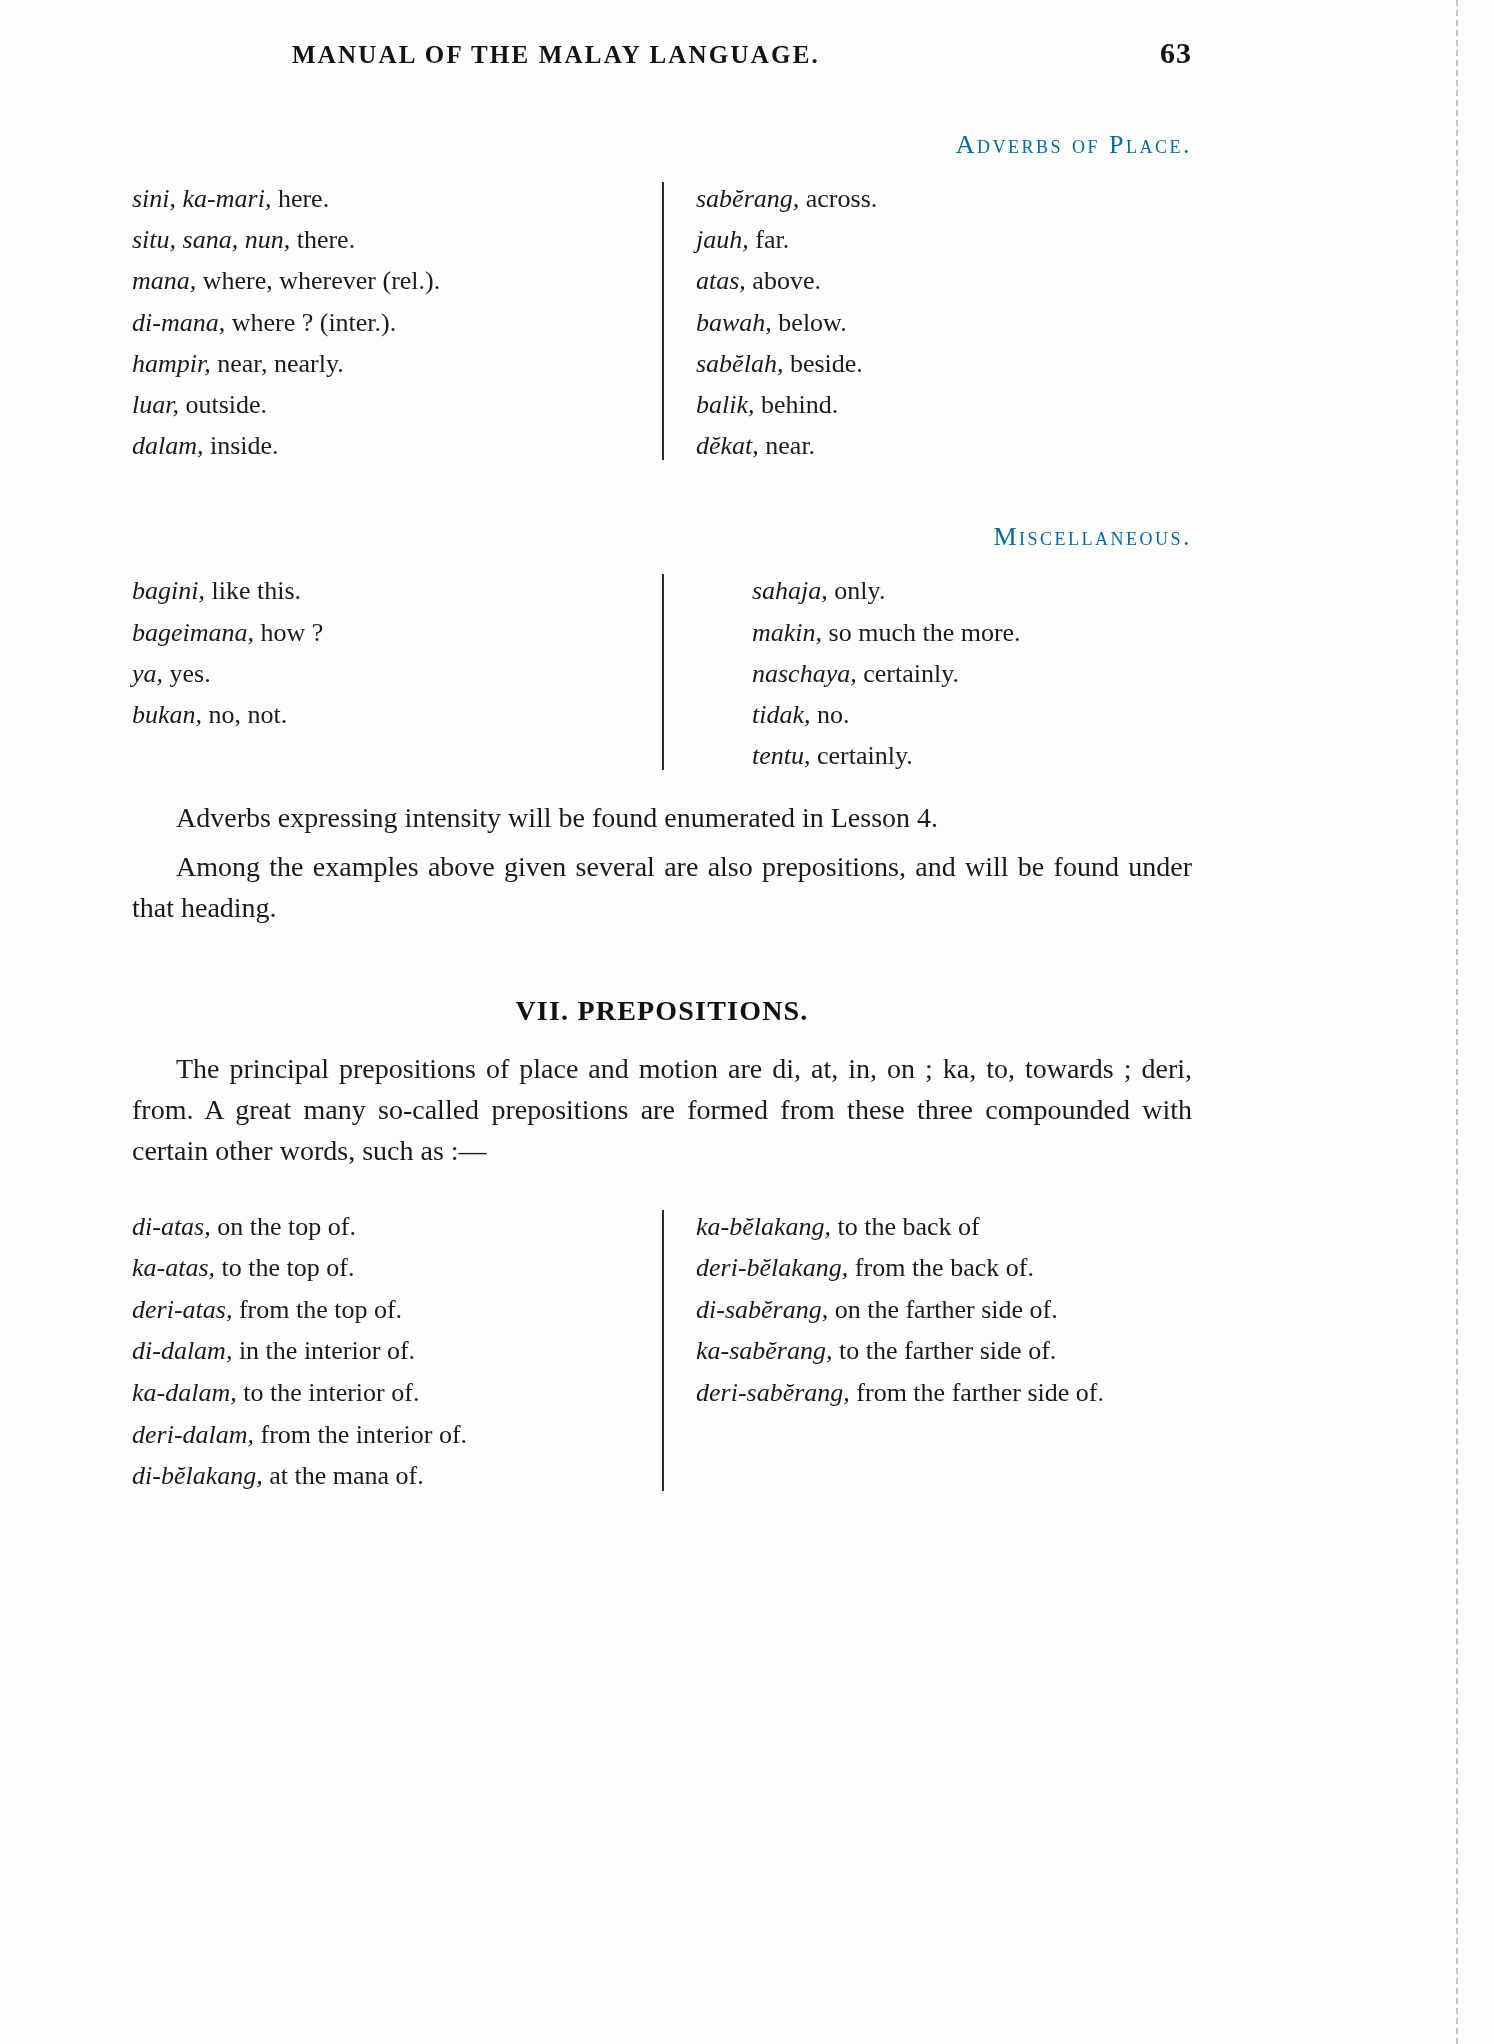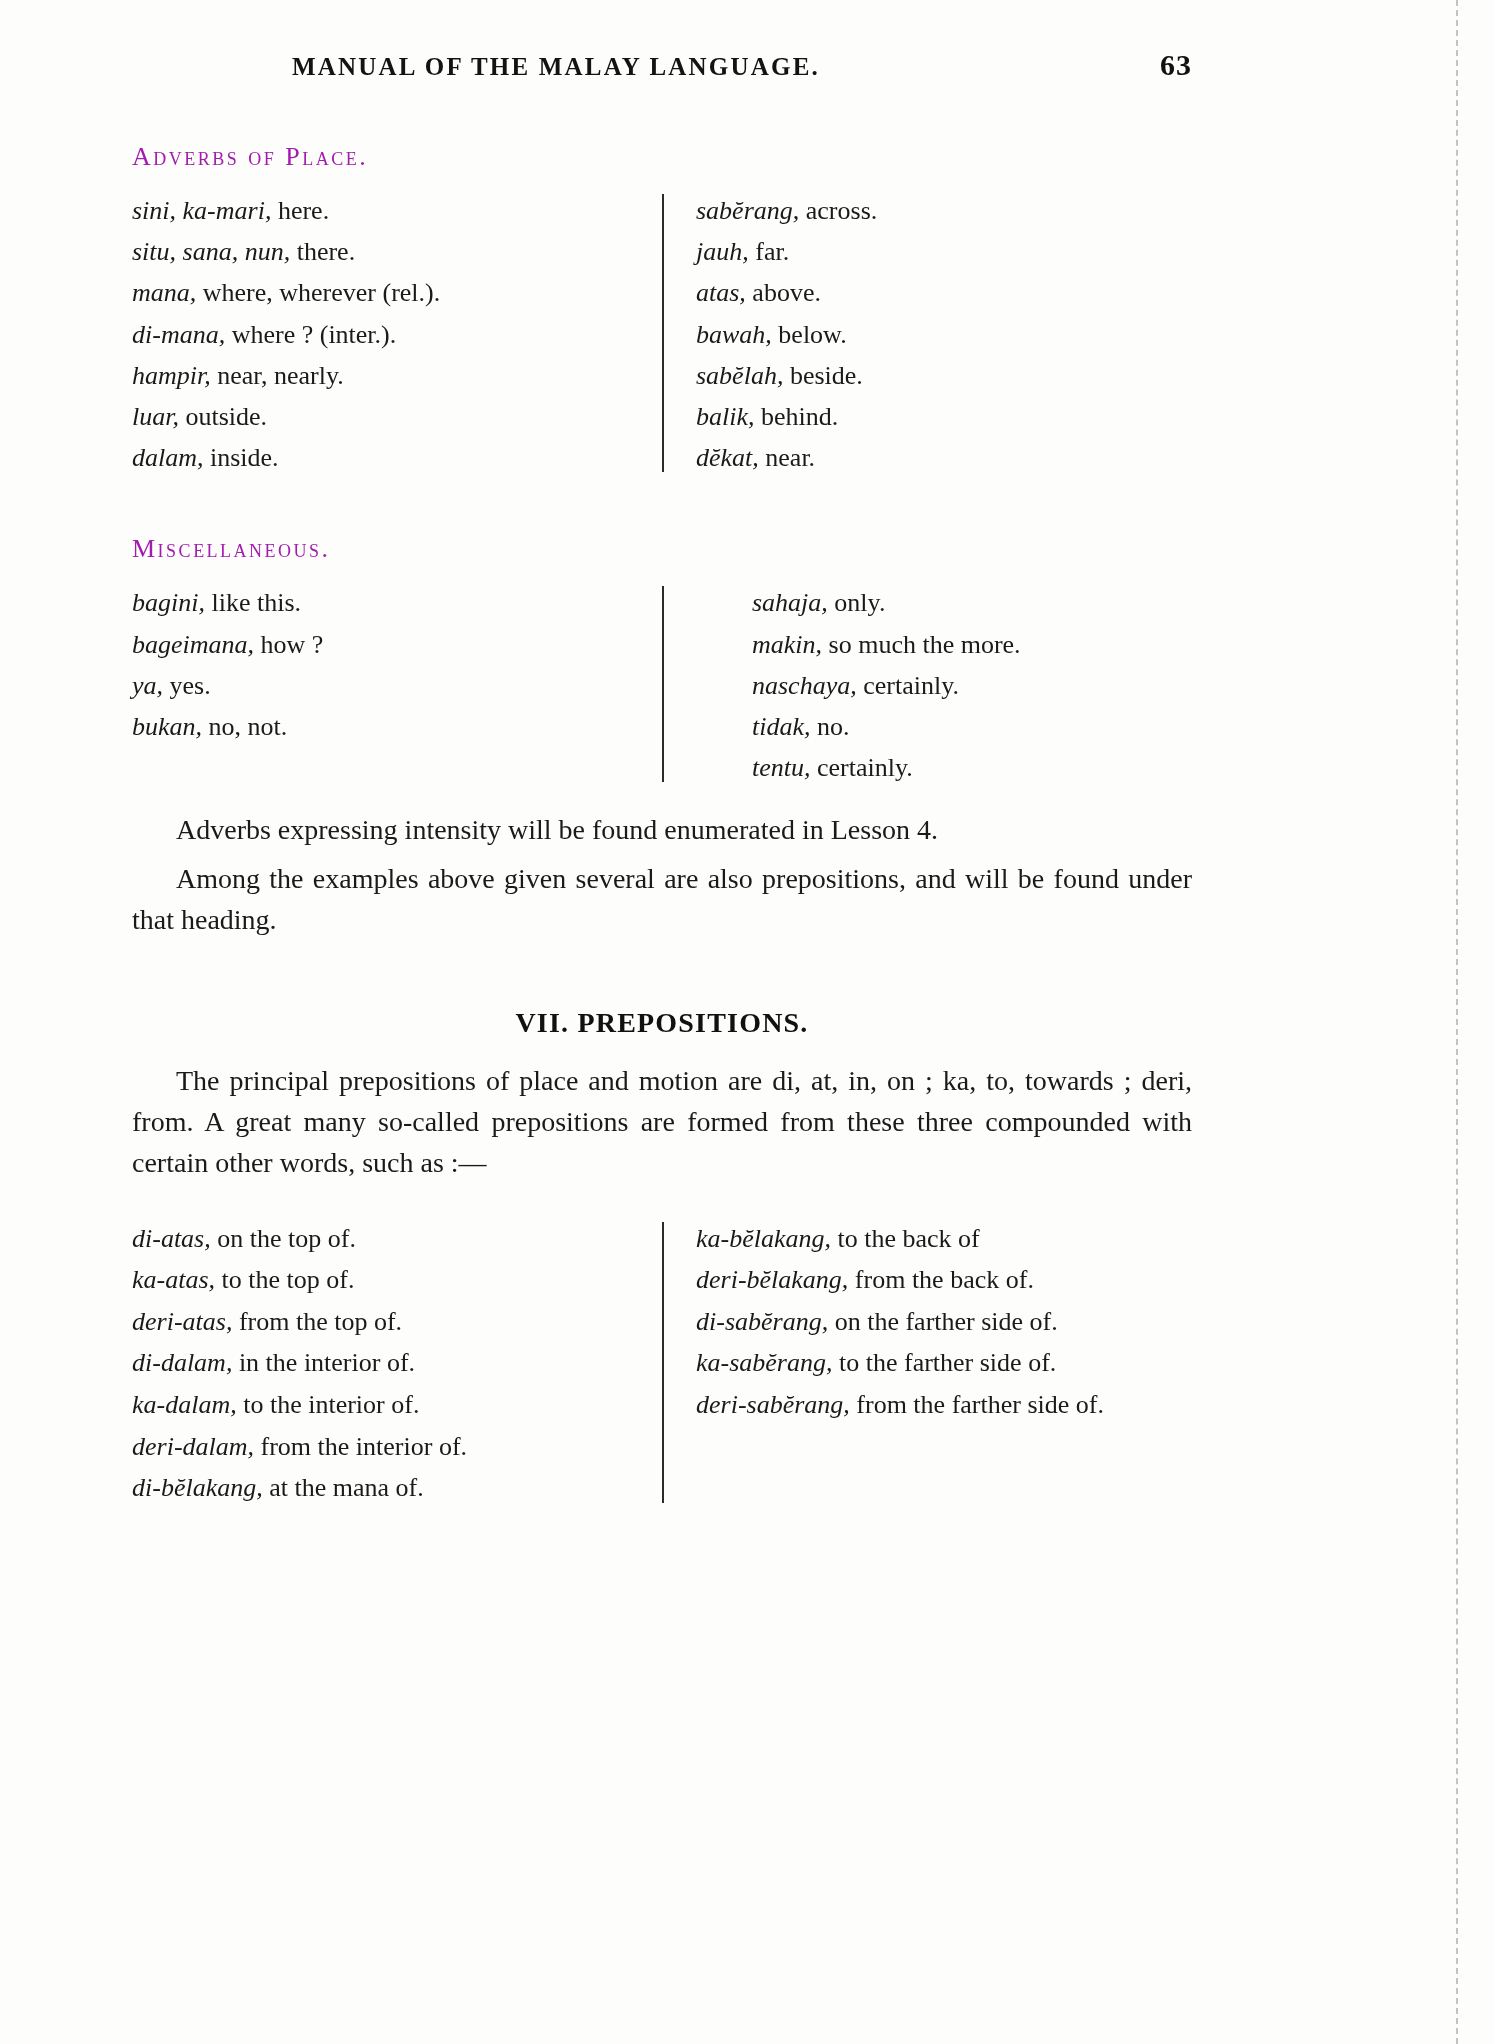"MANUAL OF THE MALAY LANGUAGE." .content { top: 12px -> 0 }
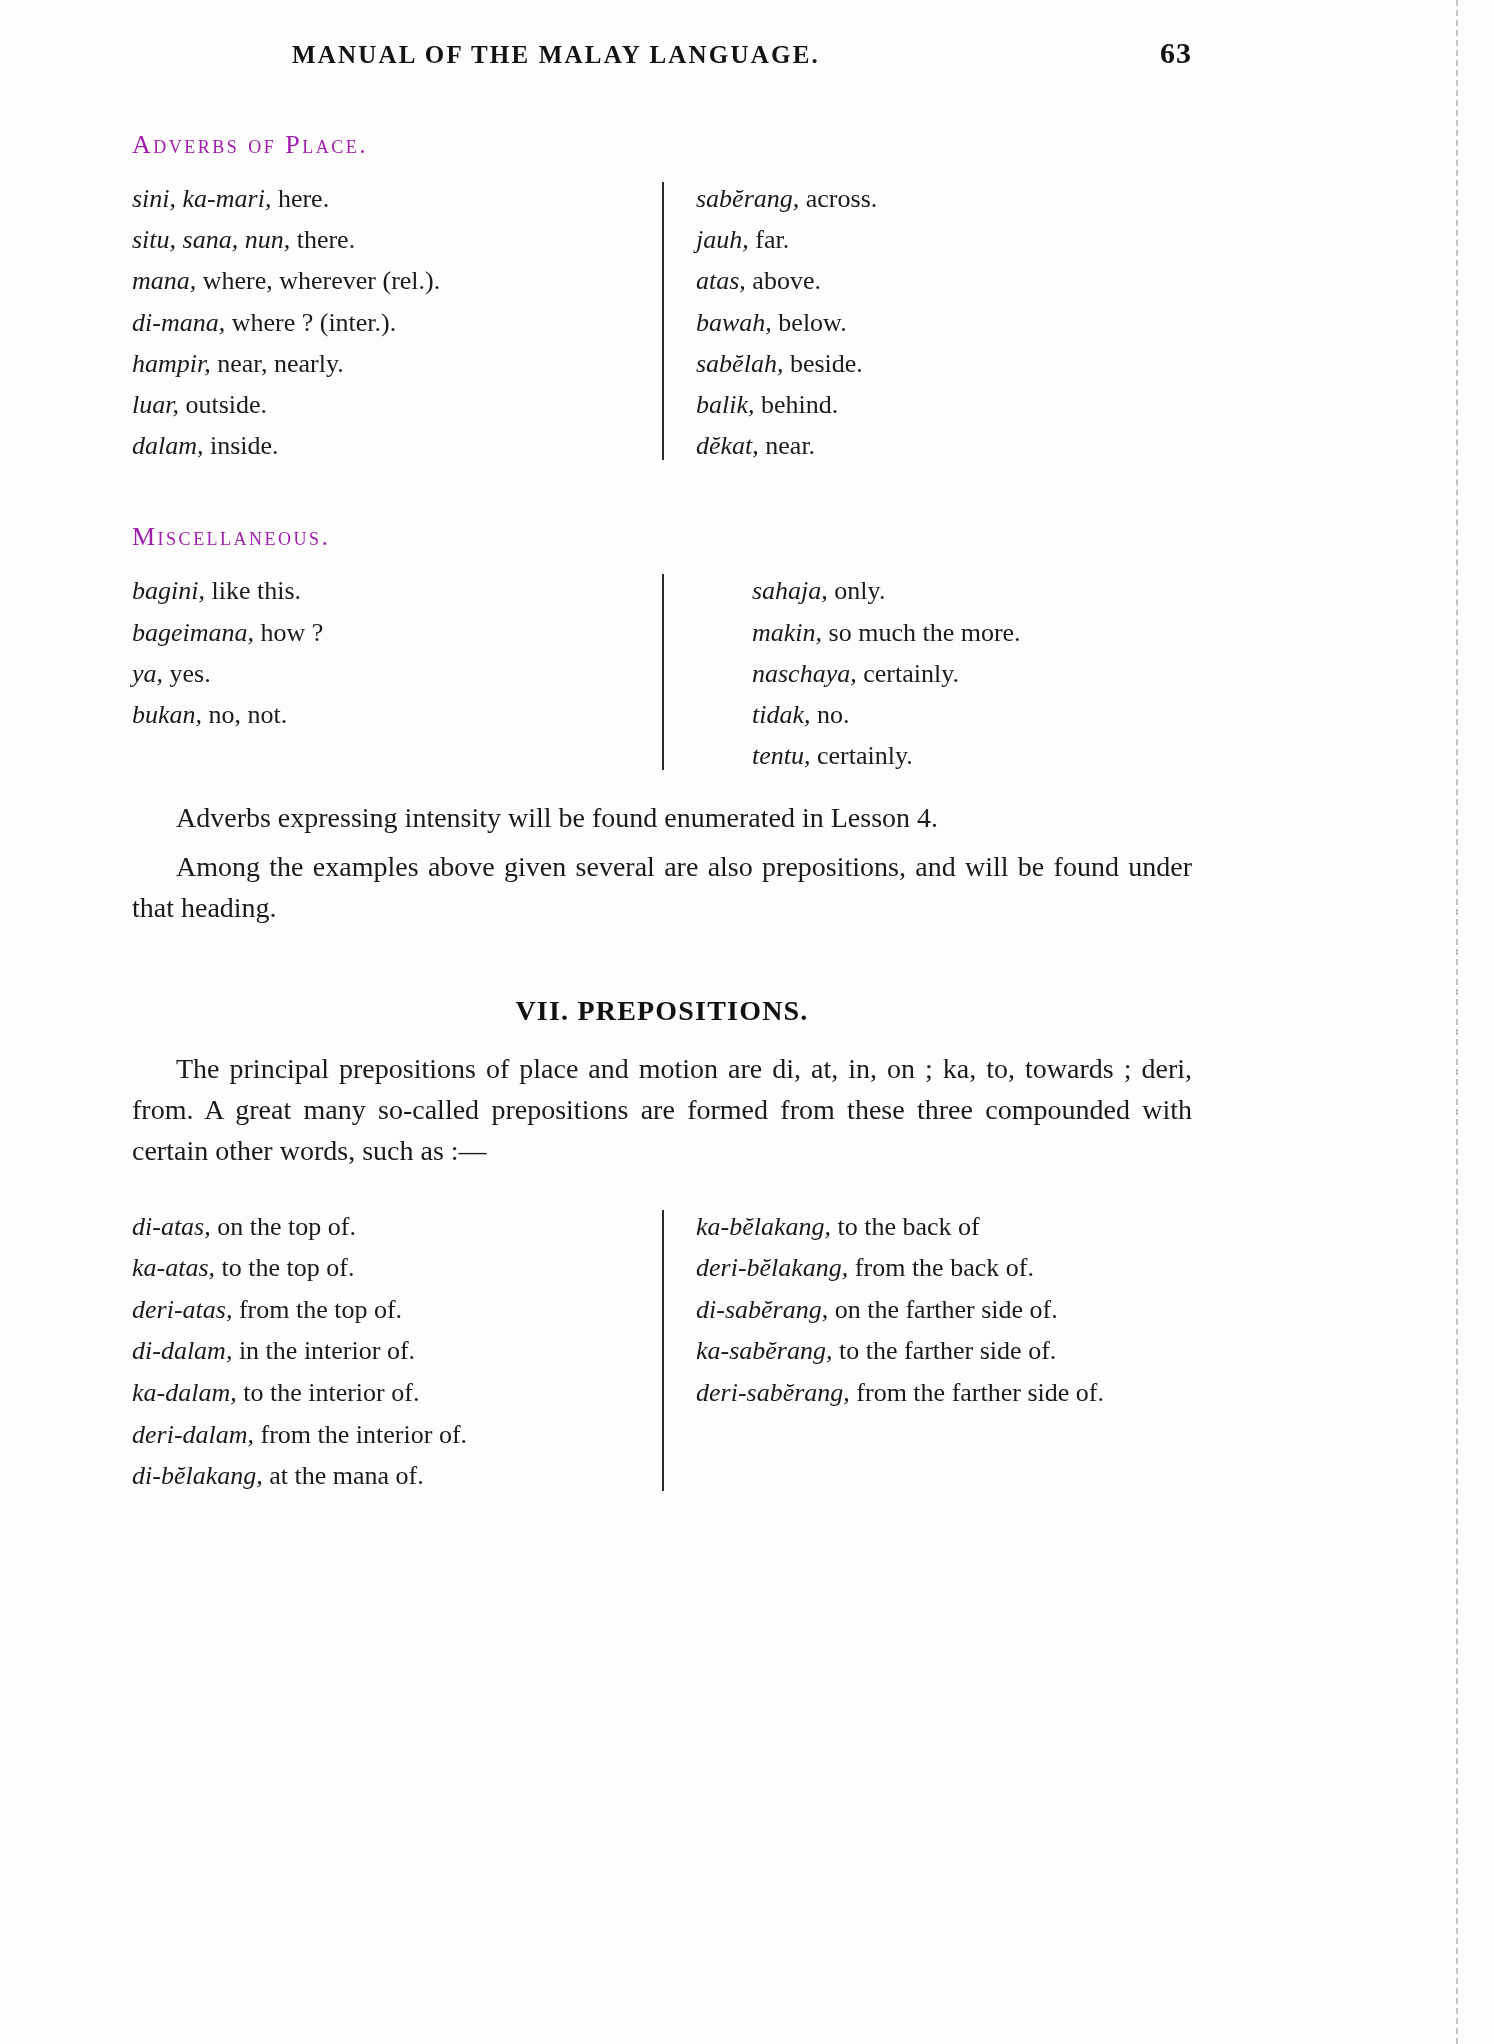"Adverbs of Place." .sec-head { color: #a21caf -> #0369a1; text-align: left -> right }
